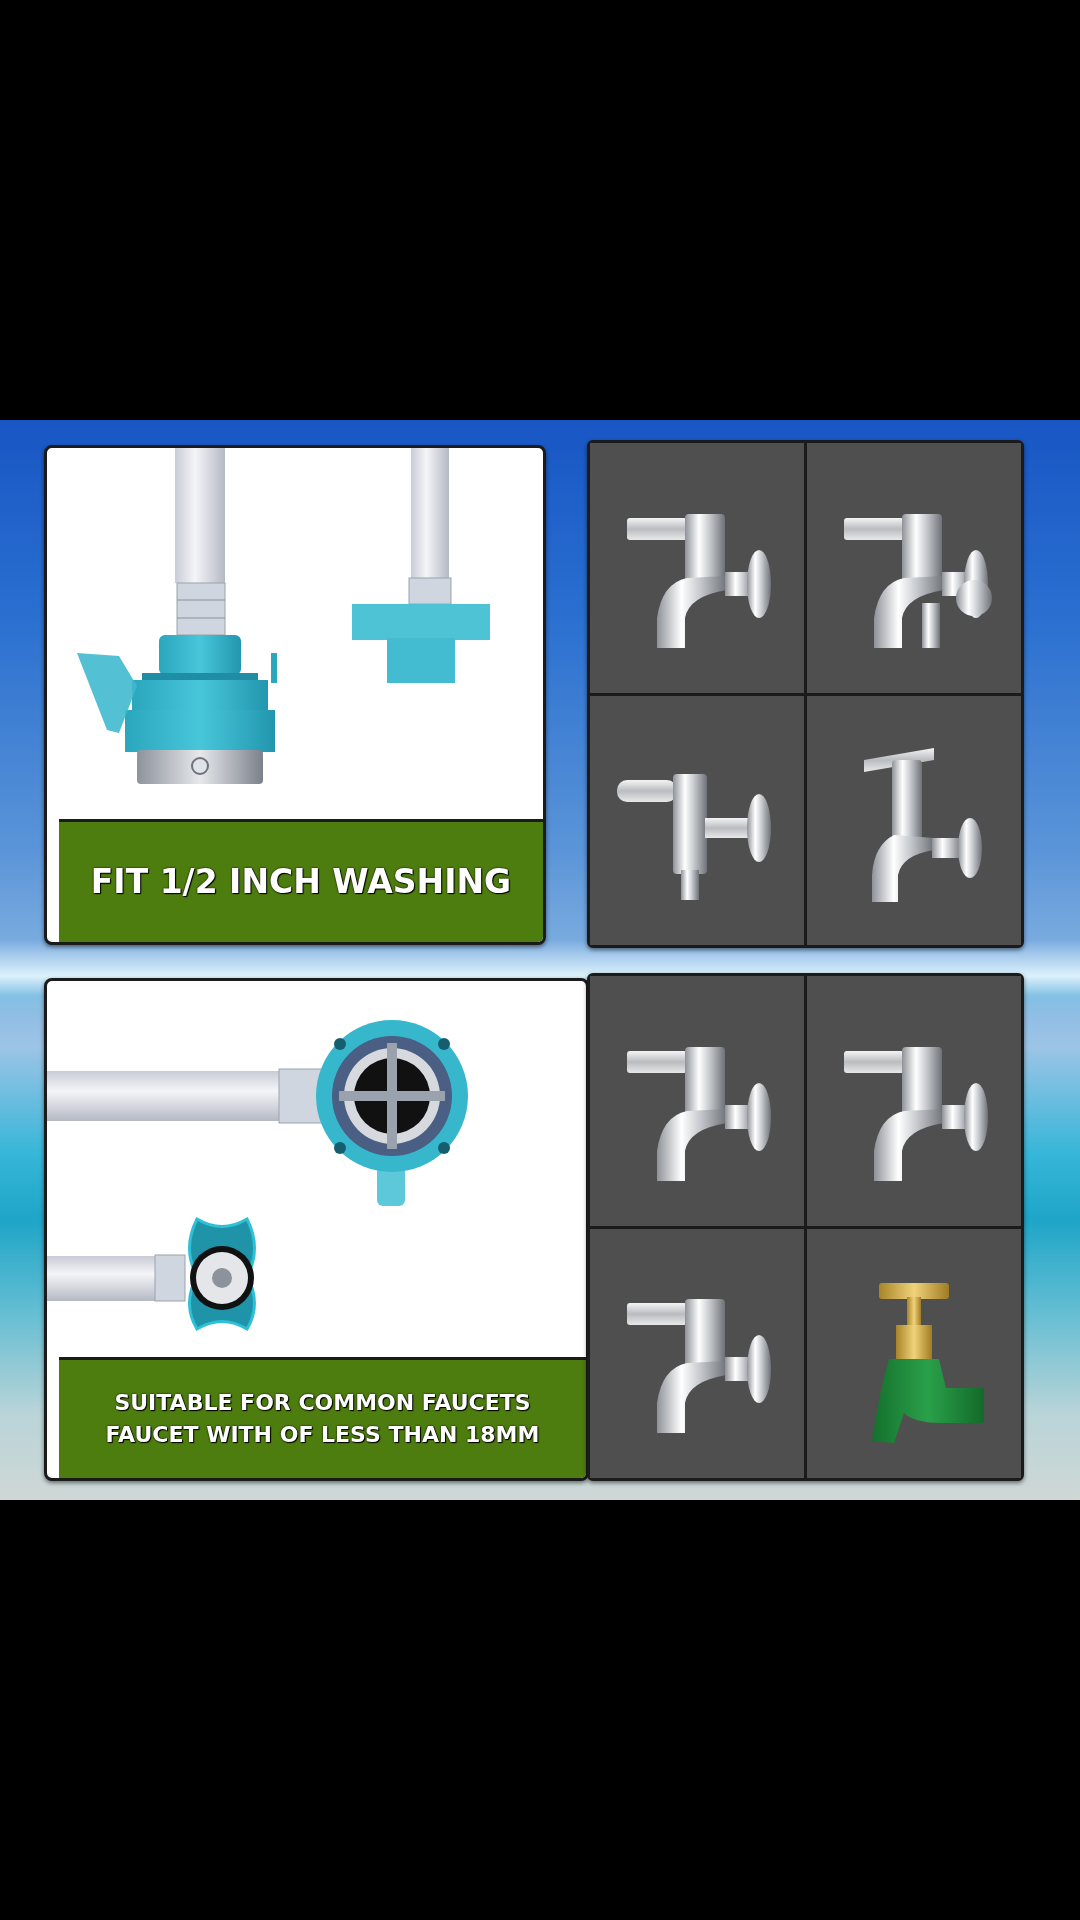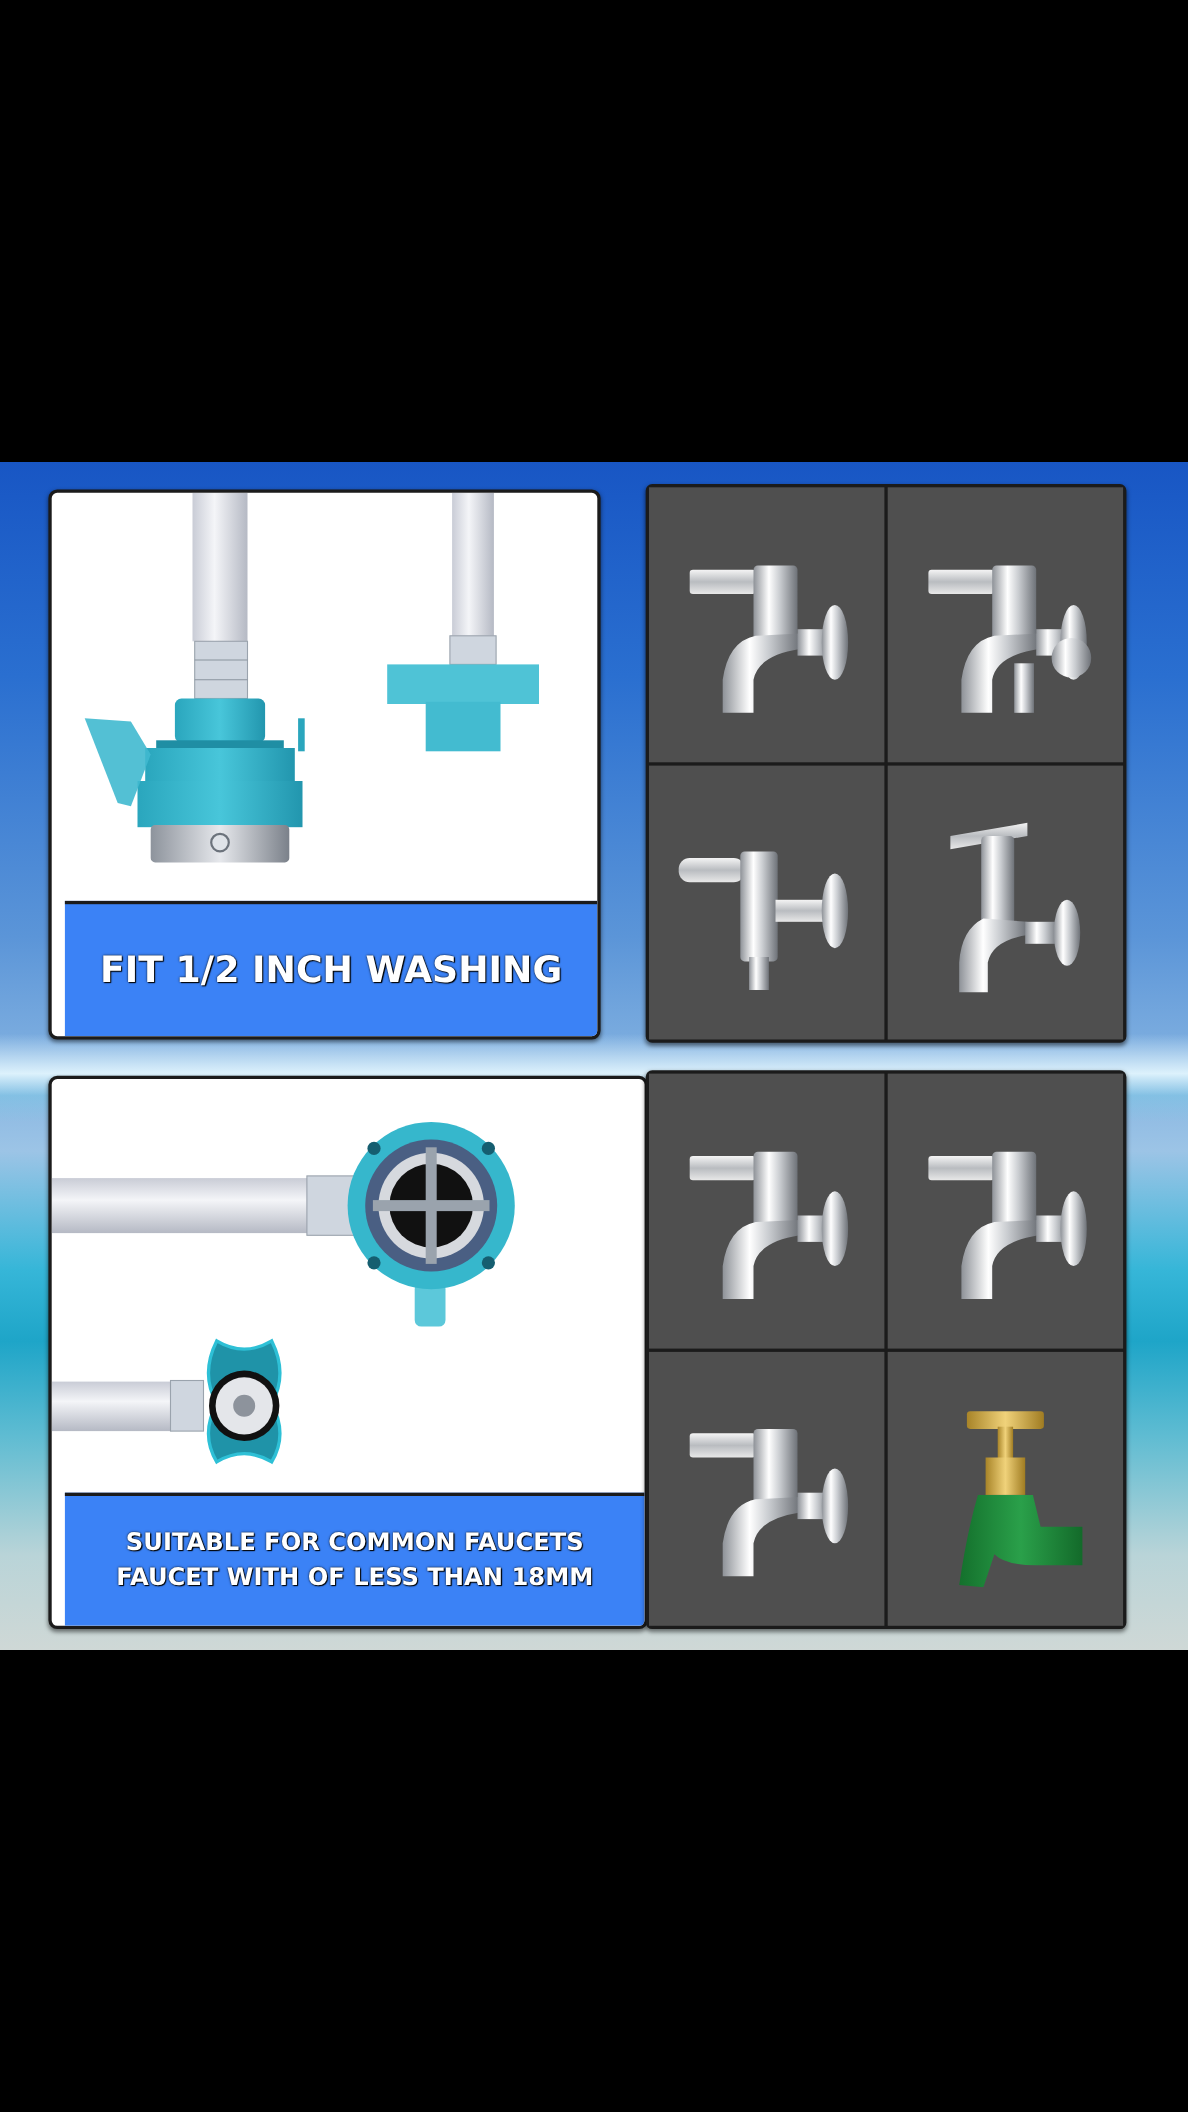"FIT 1/2 INCH WASHING" .card .caption { background: #3b82f6 -> #4d7c0f }
